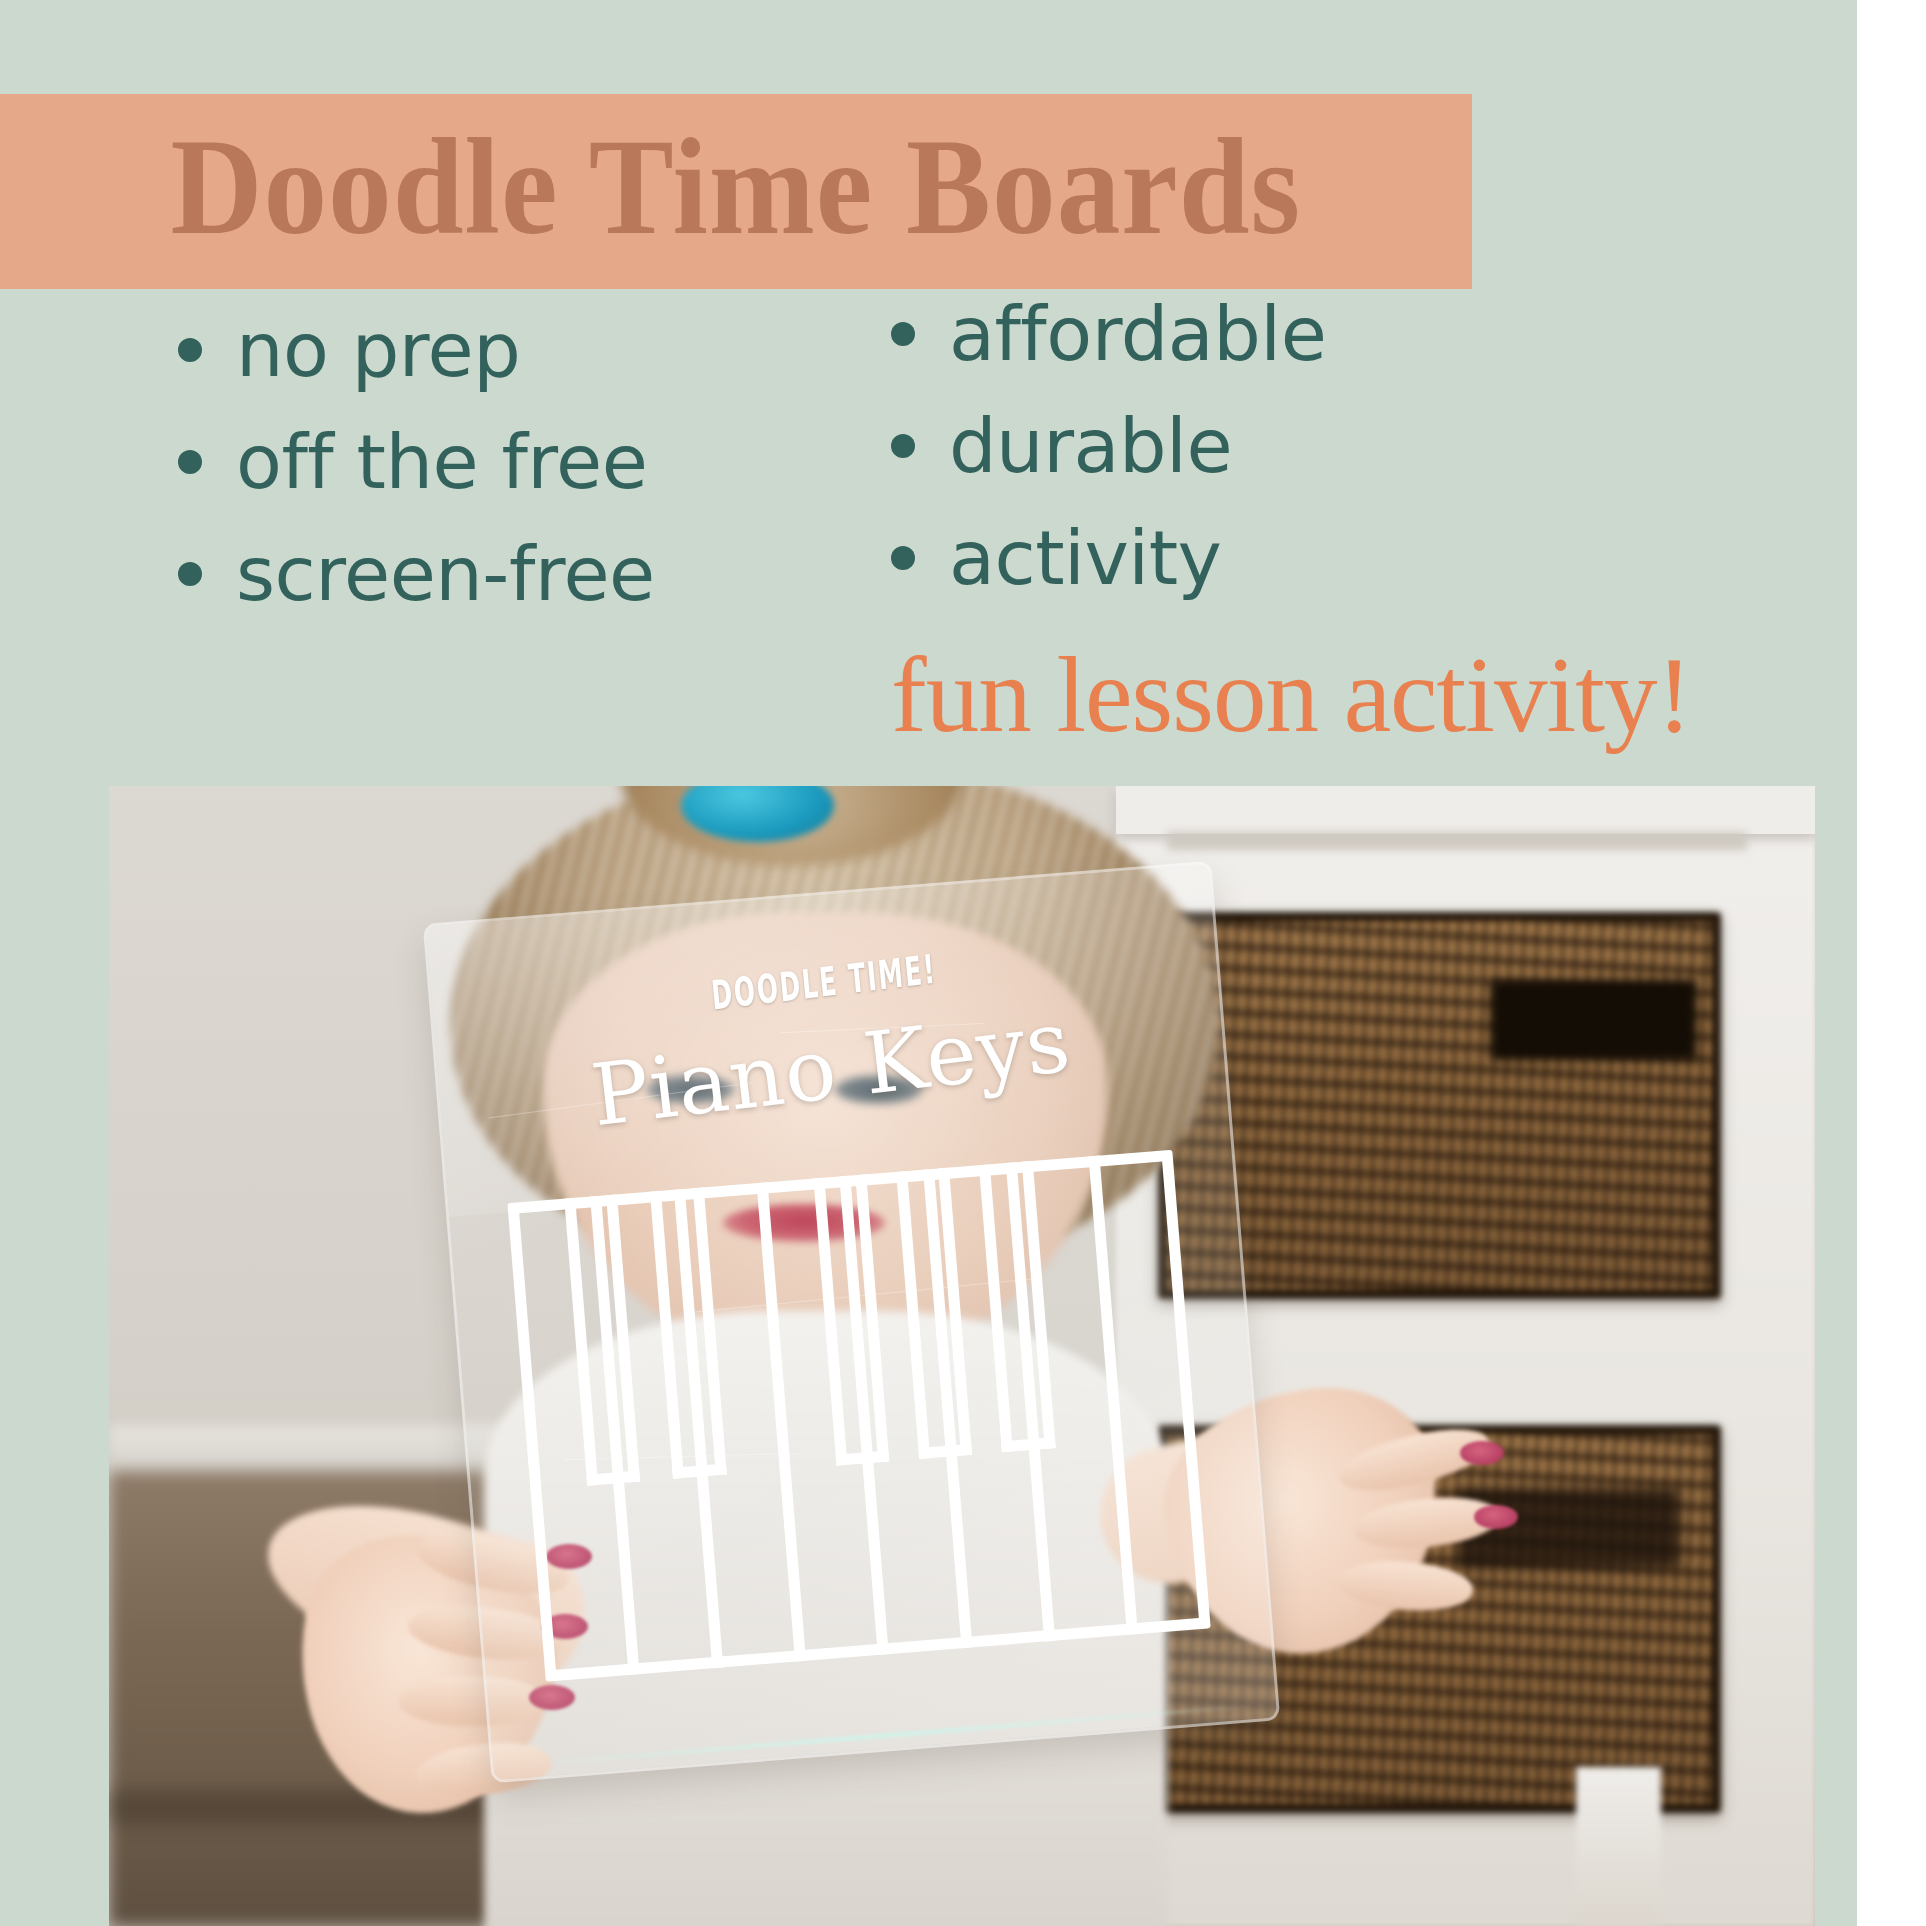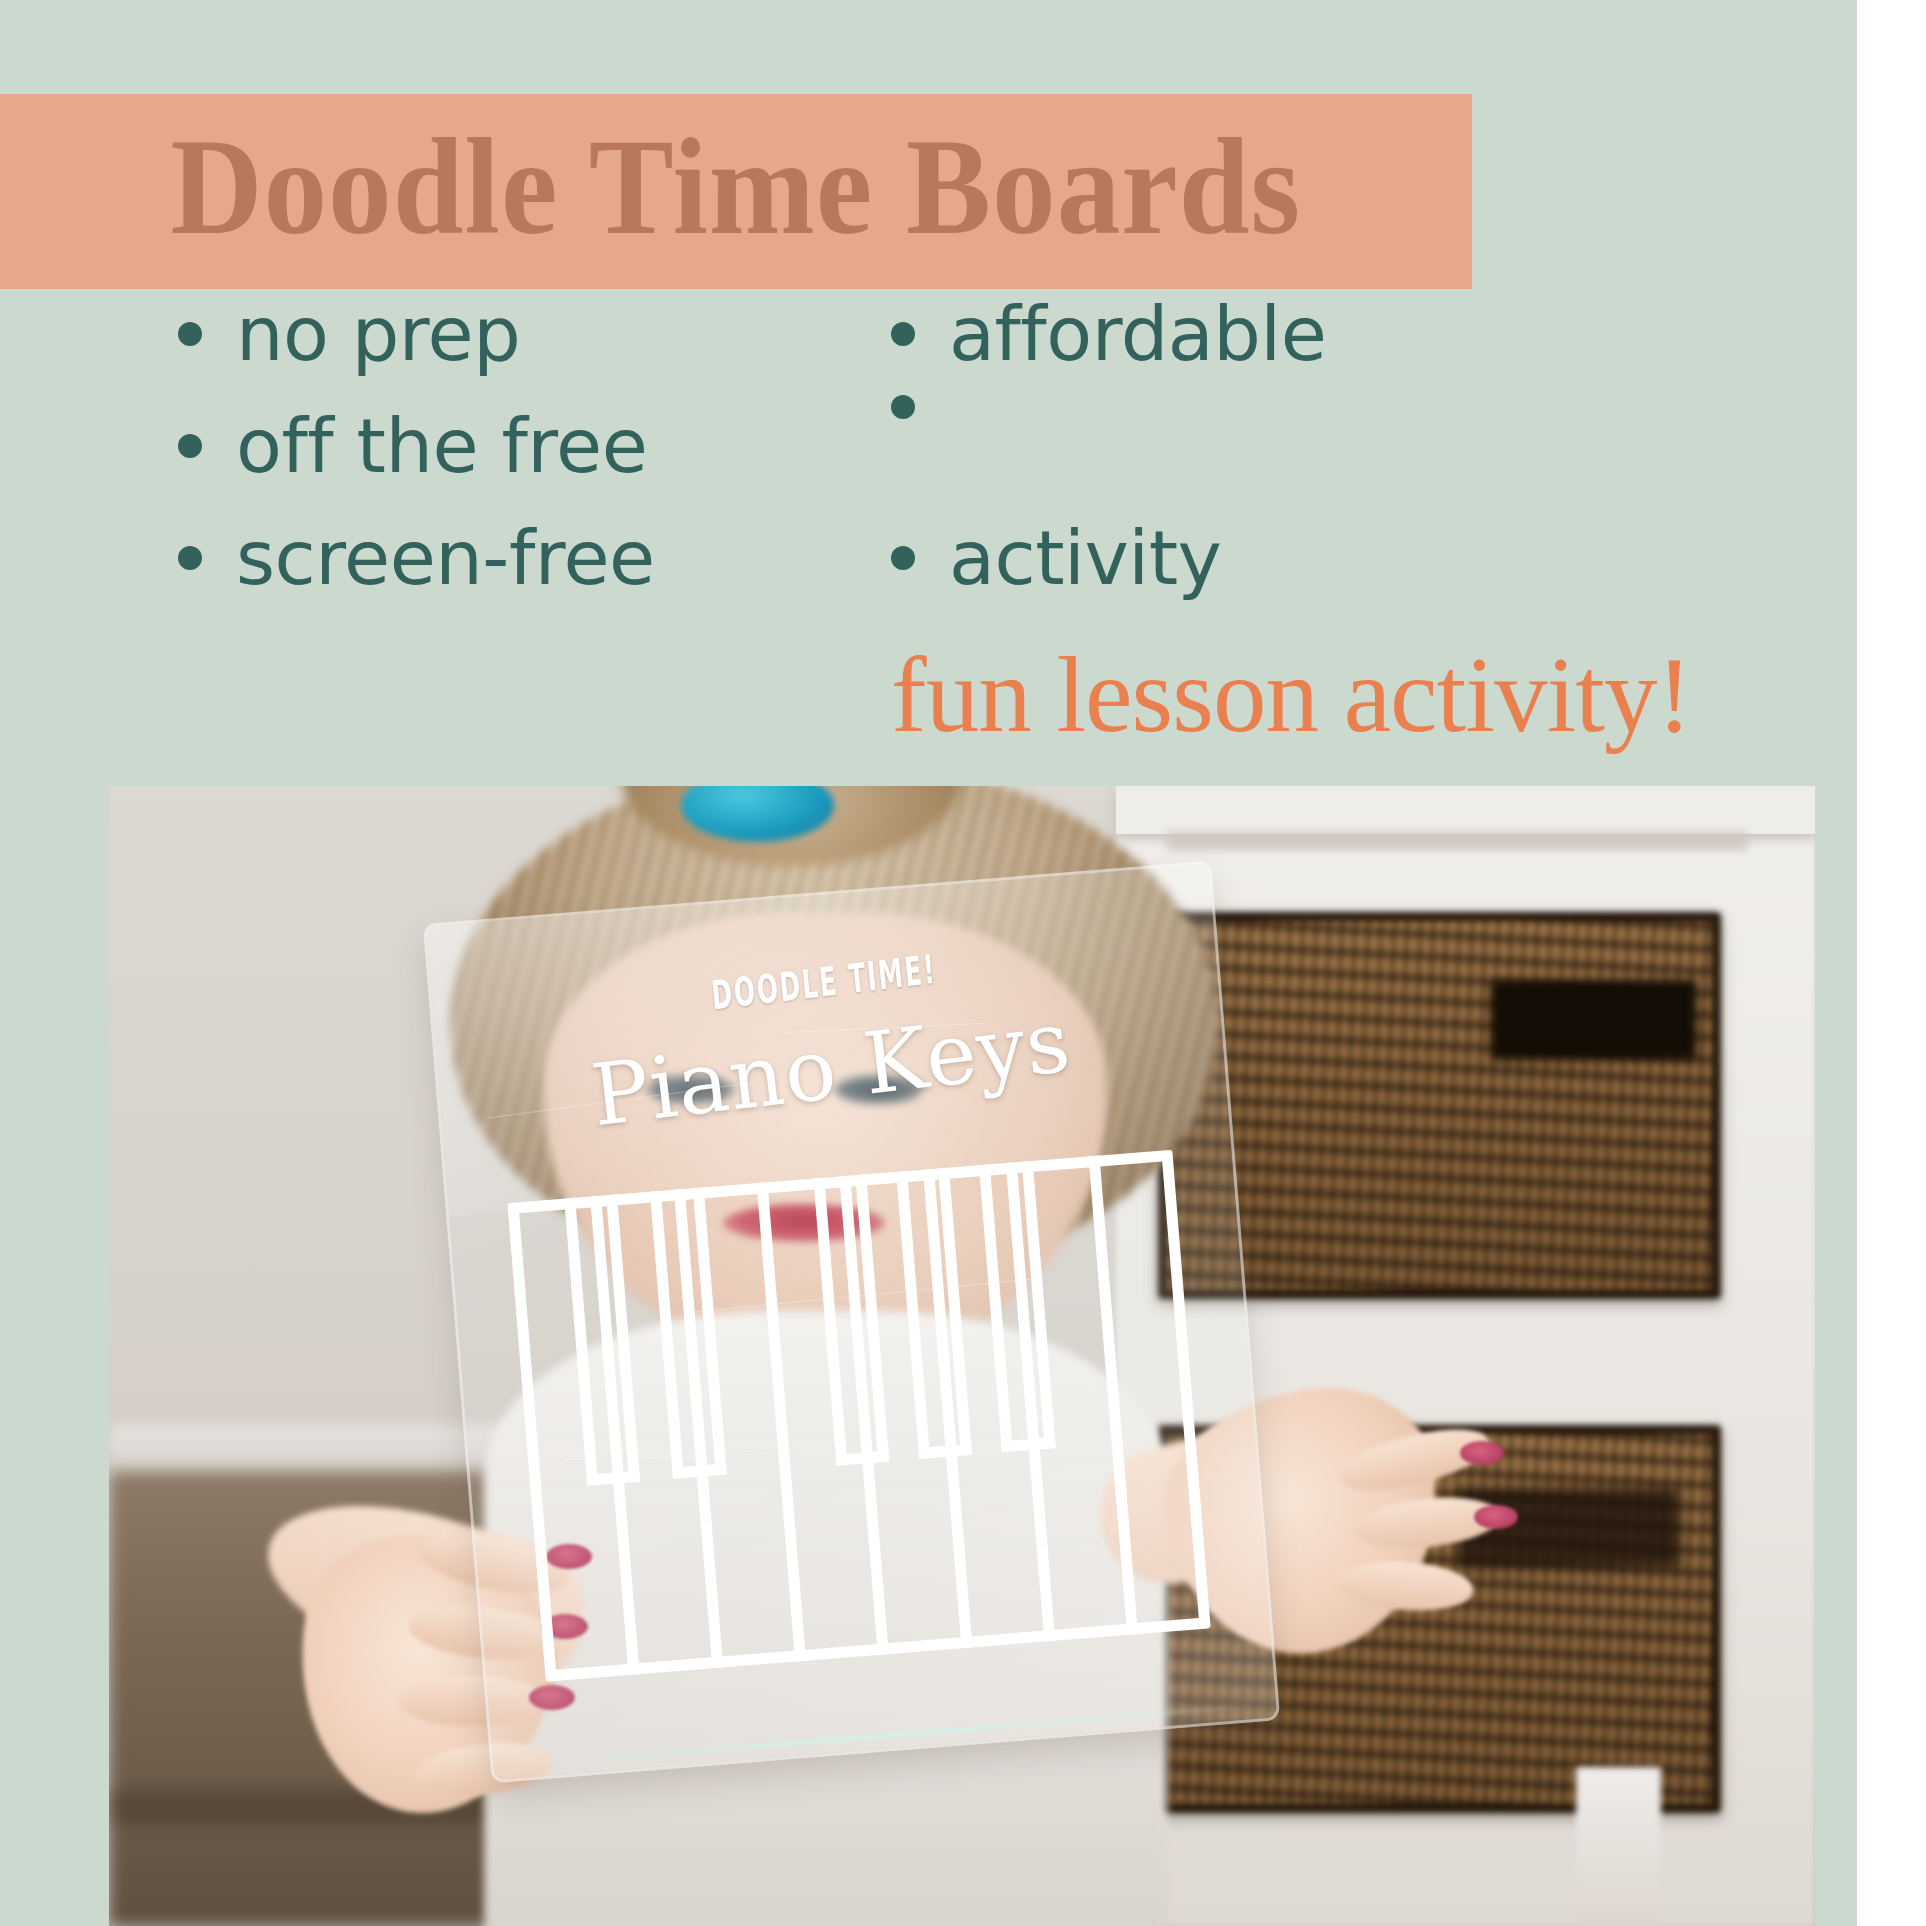"no prep" .col-left { margin-top: none -> 16px }
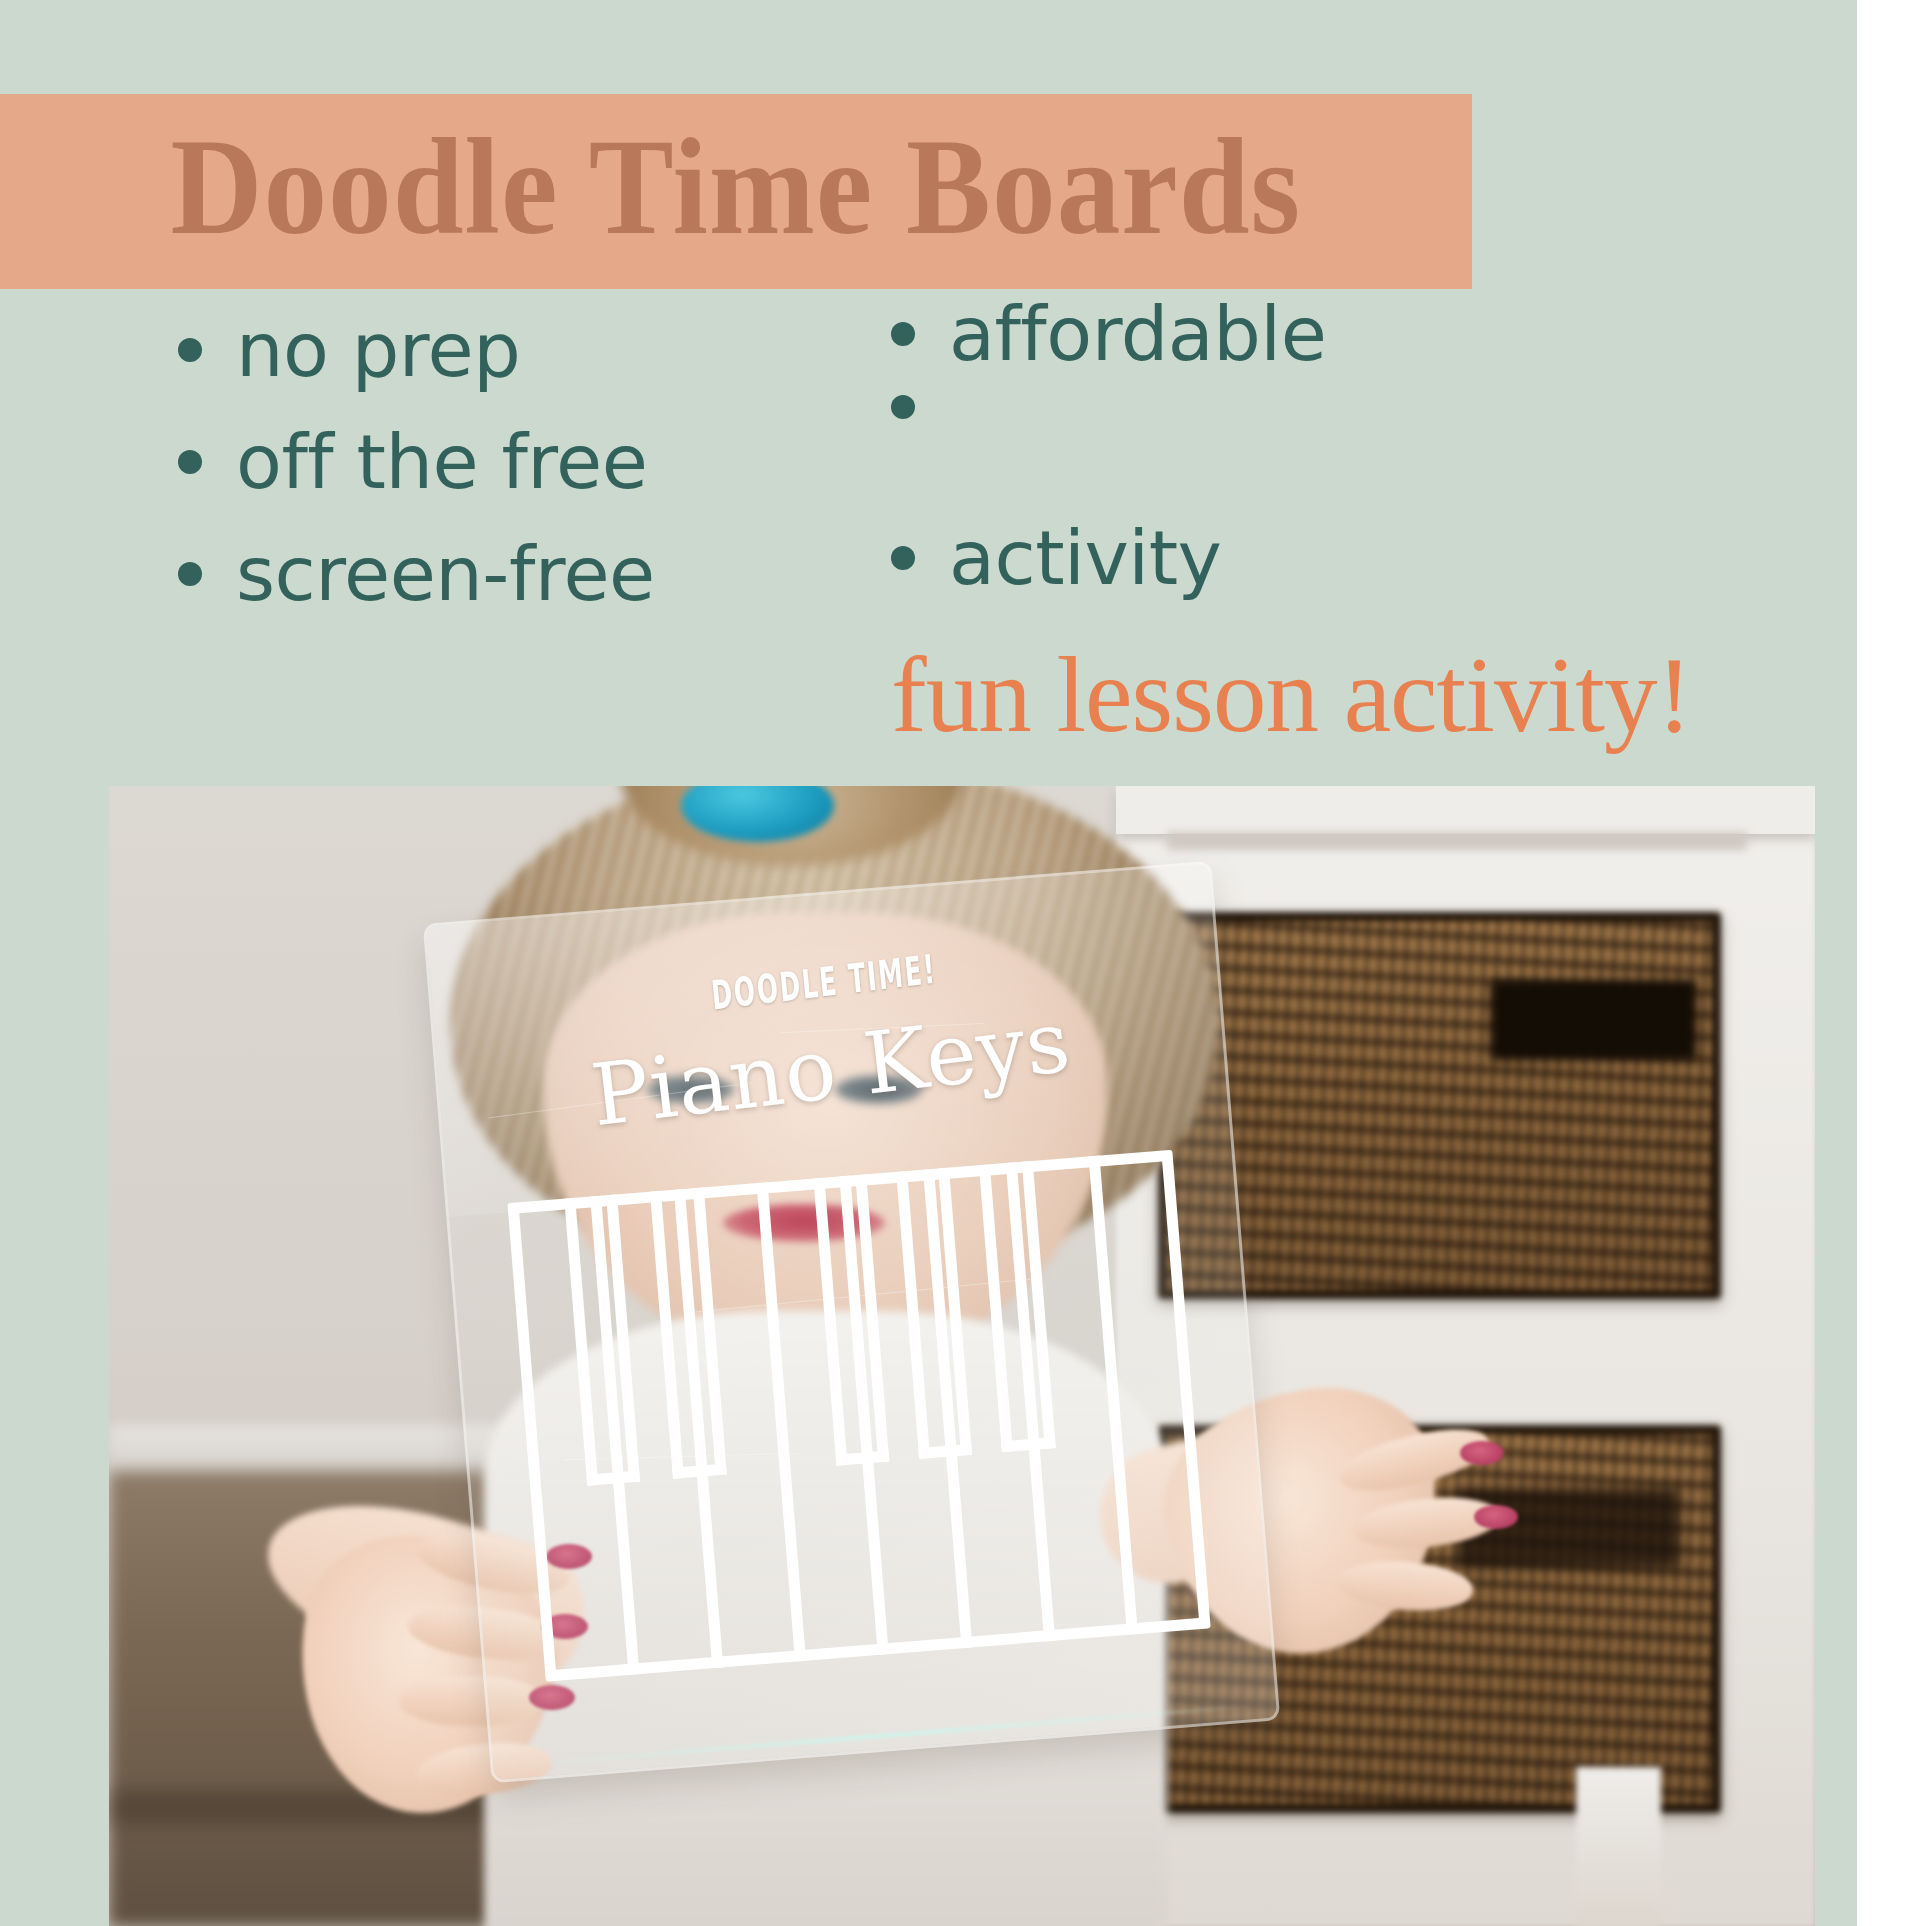"durable" span.bullet-label { html: none -> <span>durable</span> }
